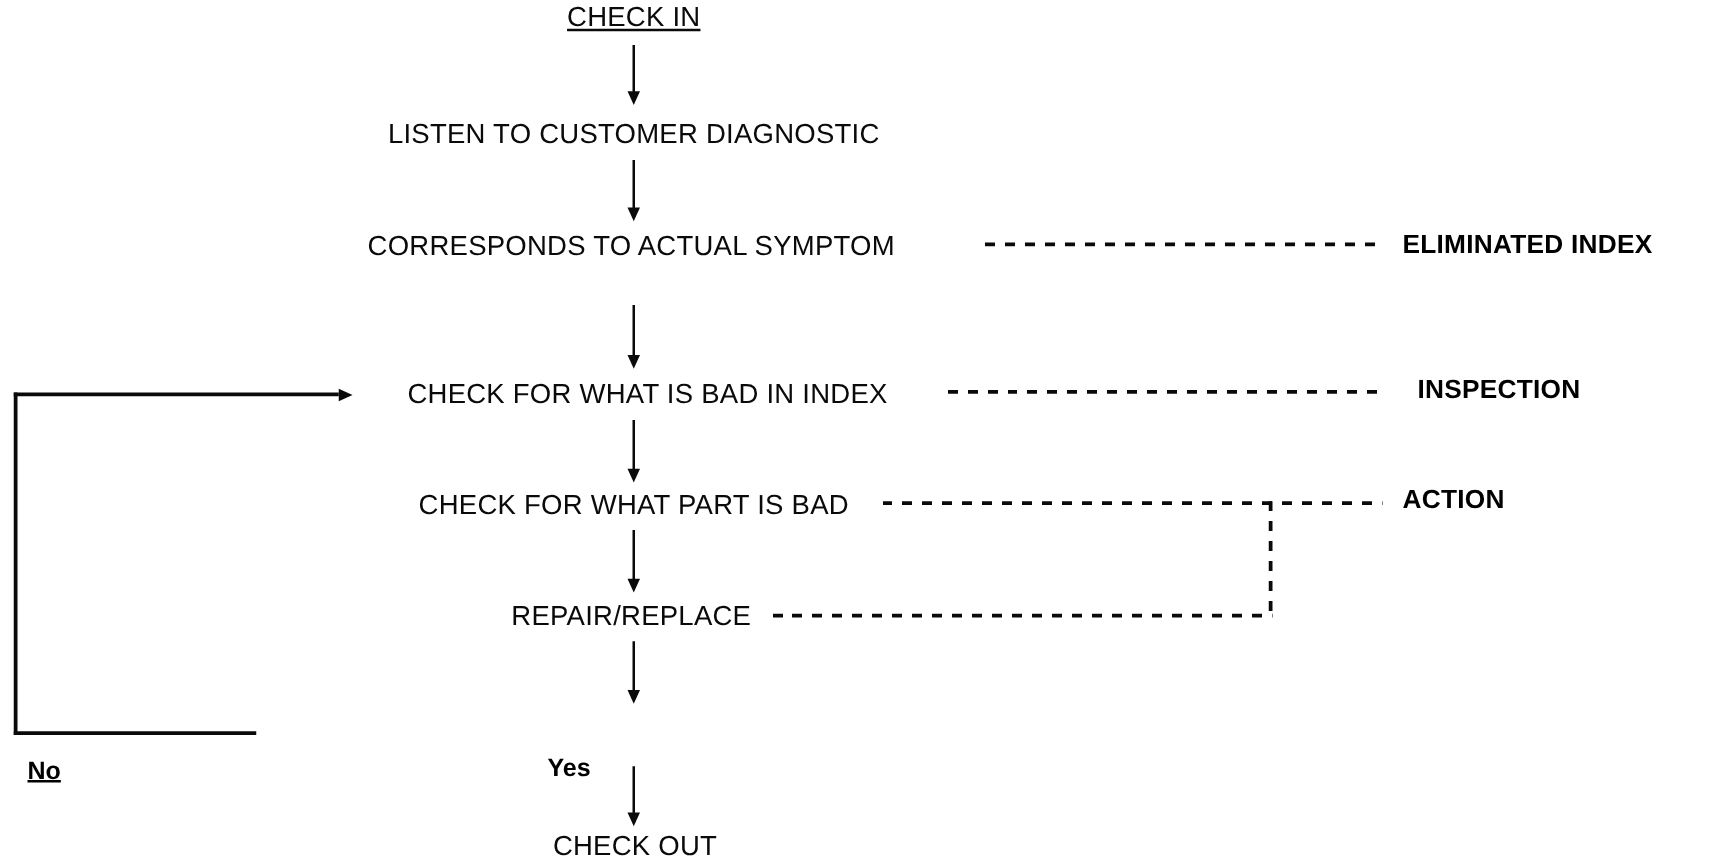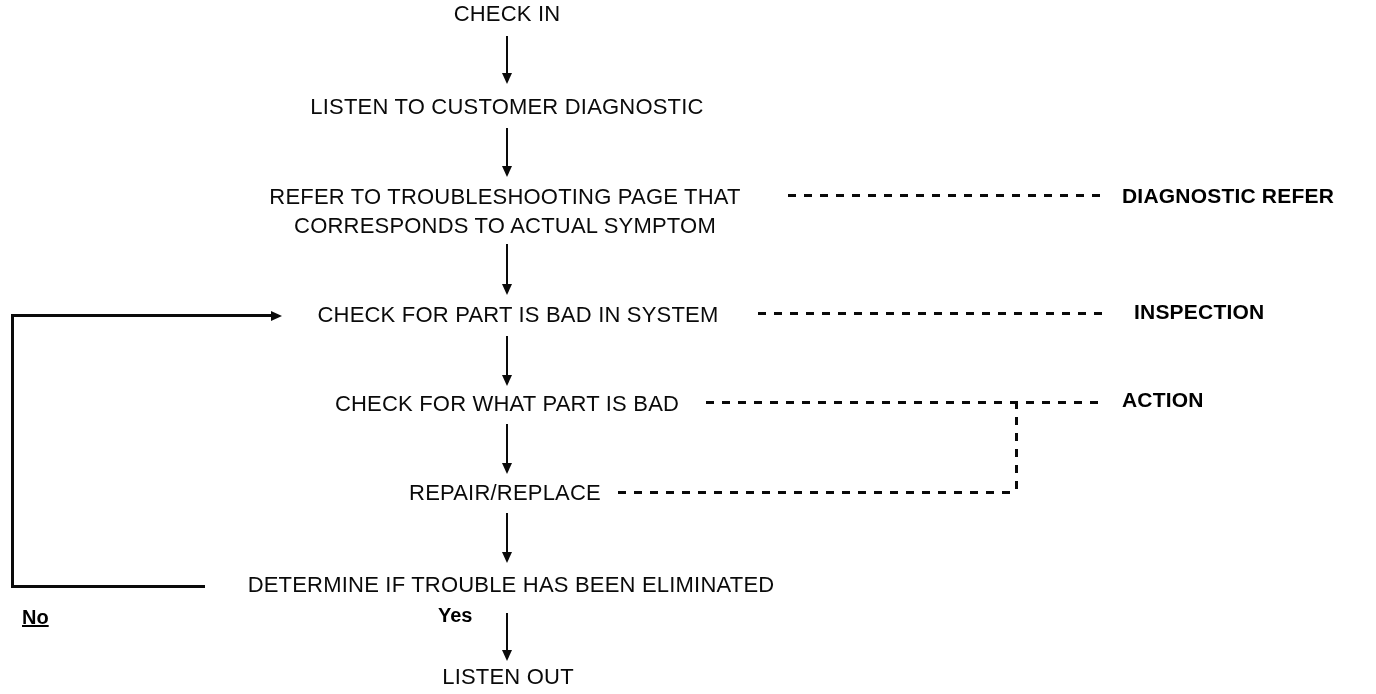"CHECK IN" div.node { text-decoration: none -> underline }
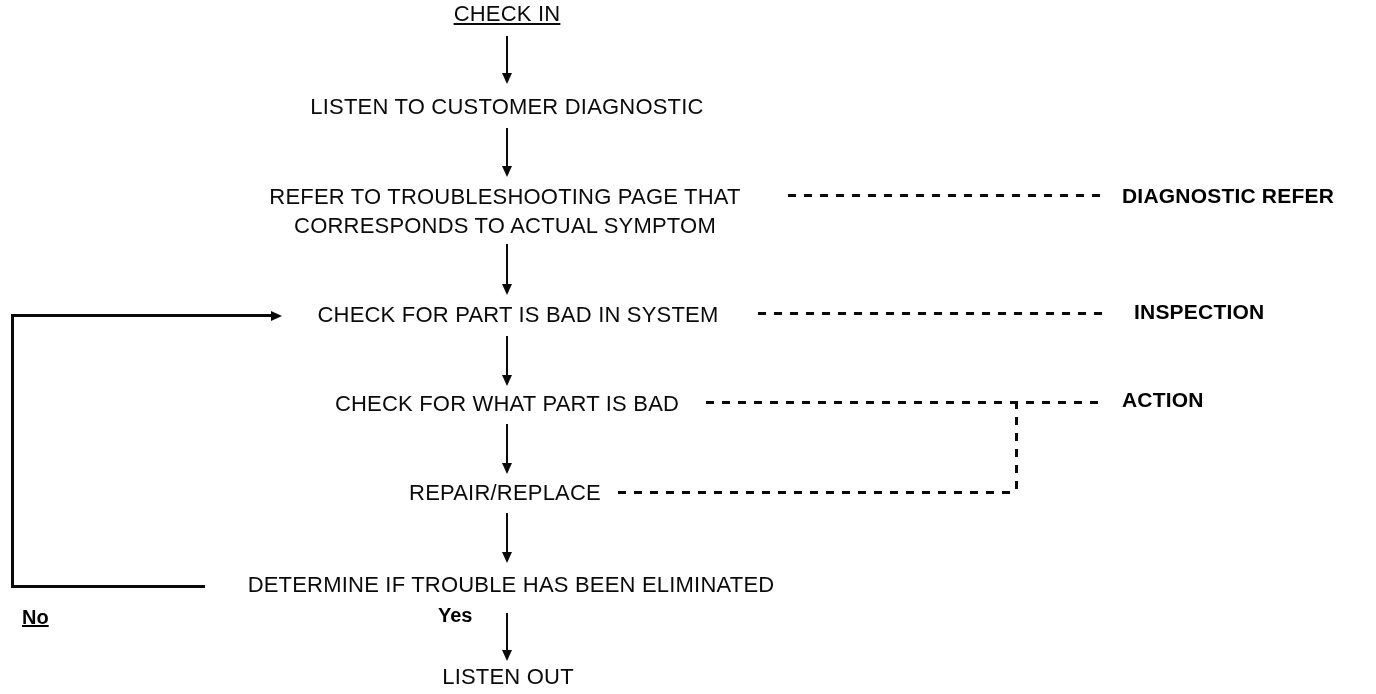"REFER TO TROUBLESHOOTING PAGE THAT" div { html: <div>REFER TO TROUBLESHOOTING PAGE THAT</div> -> none }
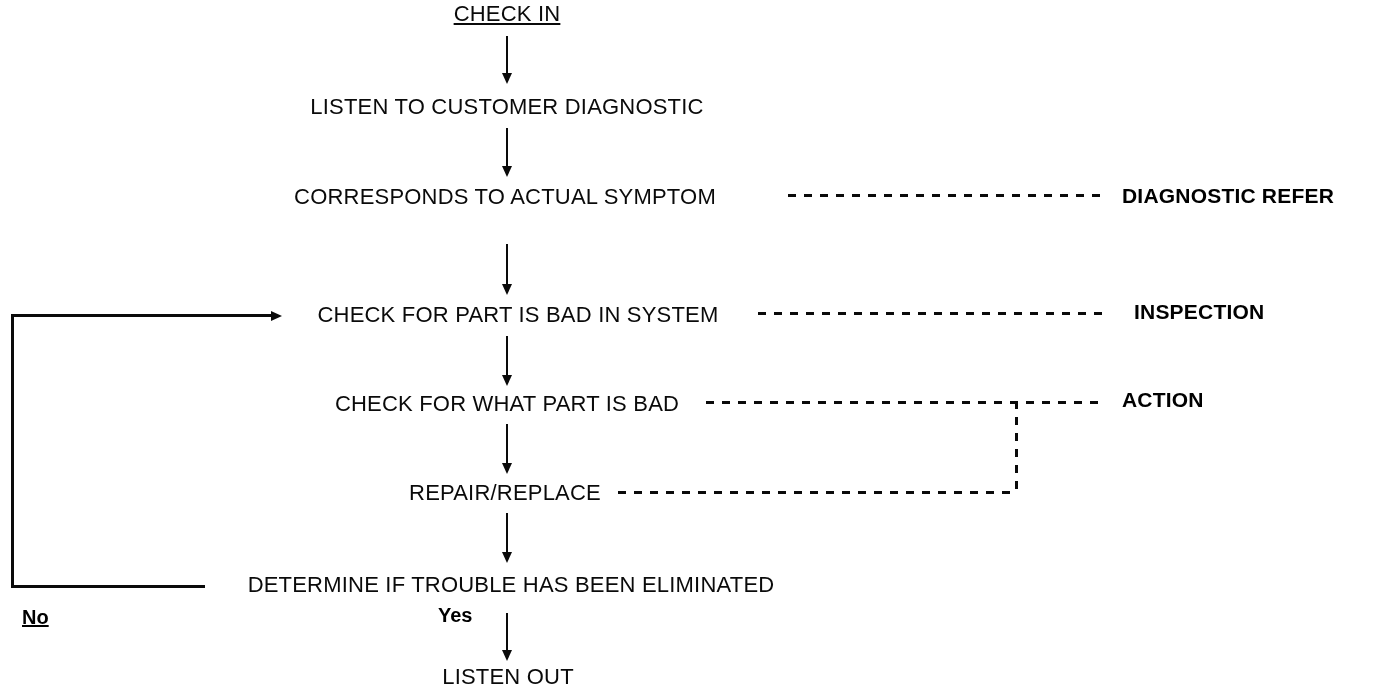"DIAGNOSTIC REFER" div.side-label { text: DIAGNOSTIC REFER -> ELIMINATED INDEX }
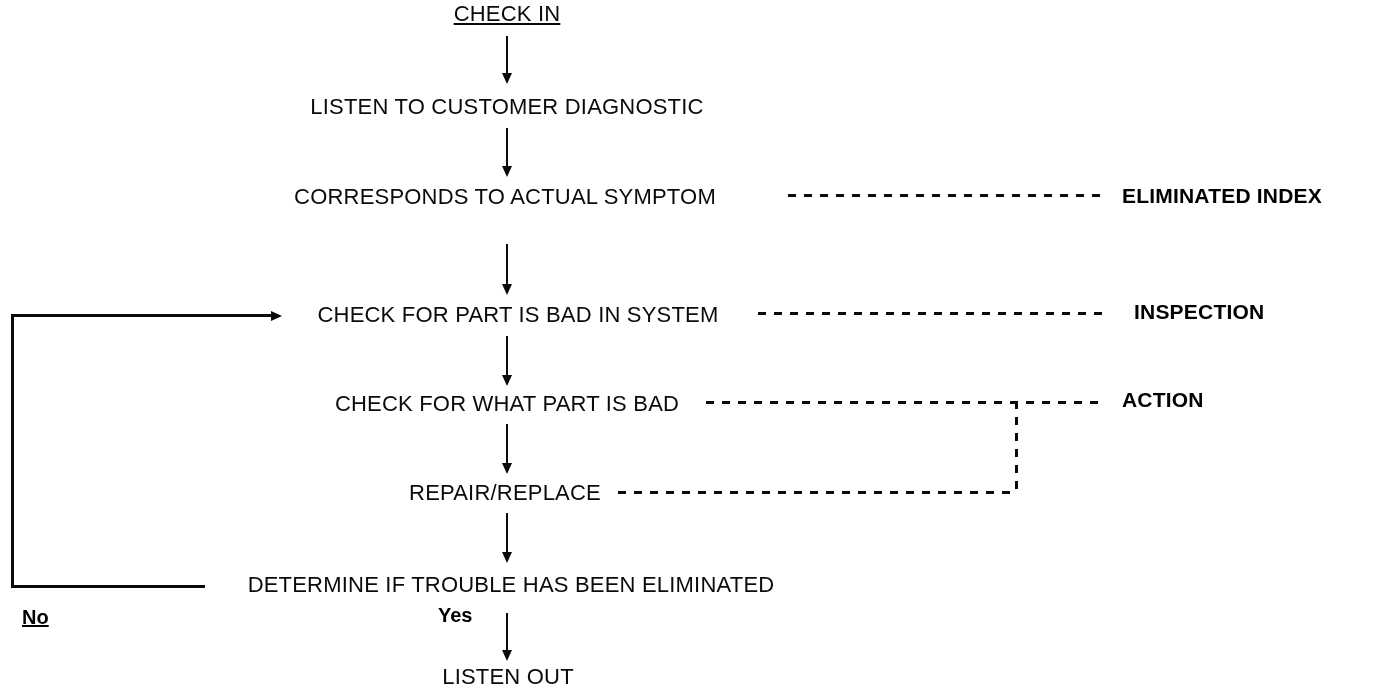"CHECK FOR PART IS BAD" div.node { text: PART IS BAD IN SYSTEM -> WHAT IS BAD IN INDEX }
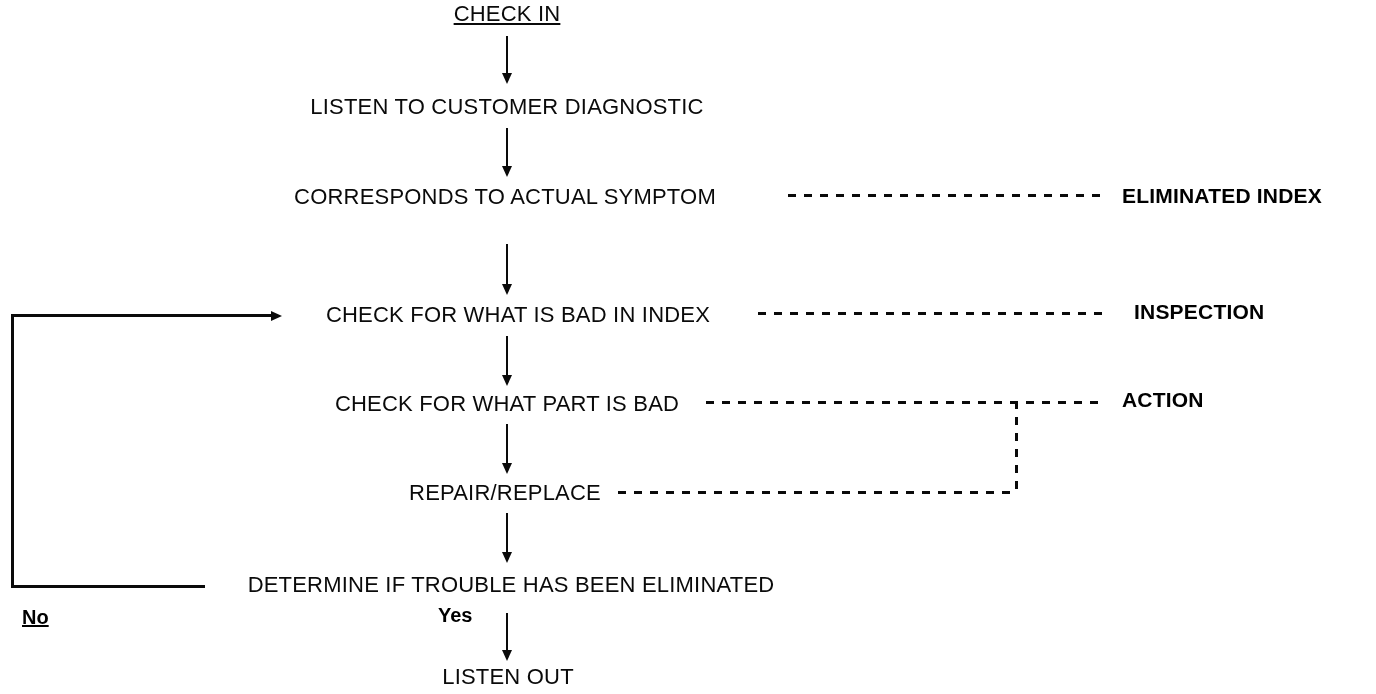"DETERMINE IF TROUBLE HAS BEEN" div.node { html: <div>DETERMINE IF TROUBLE HAS BEEN ELIMINATED</div> -> none }
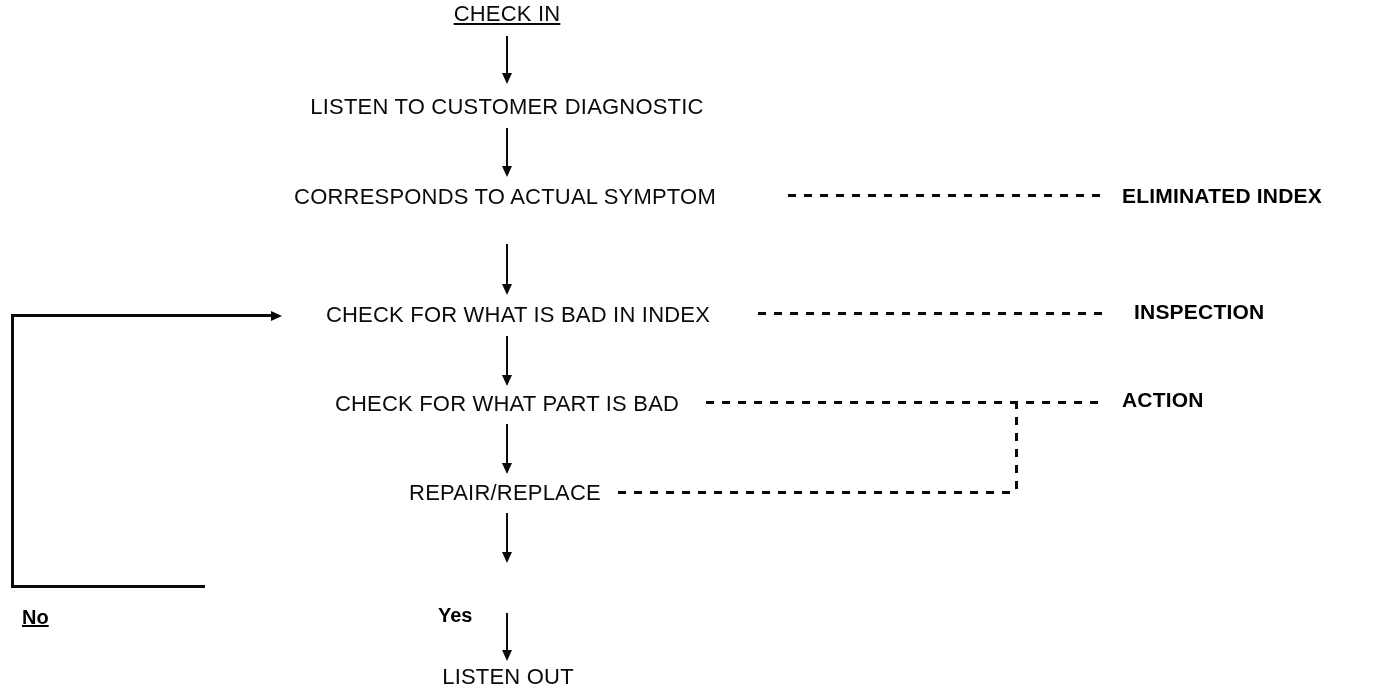"LISTEN OUT" div.node { text: LISTEN -> CHECK }
